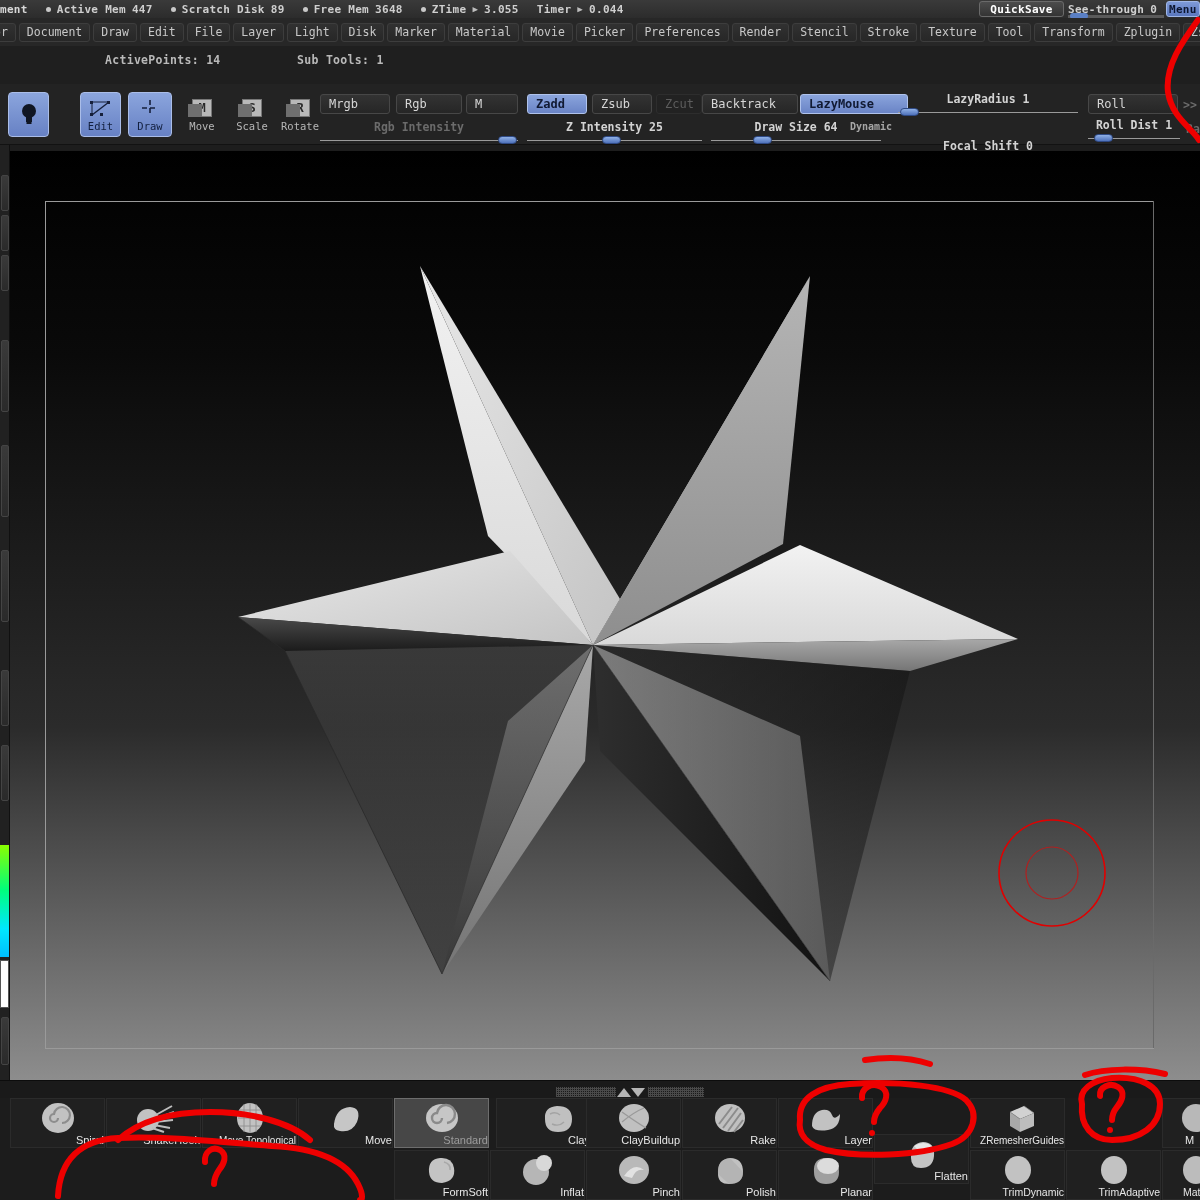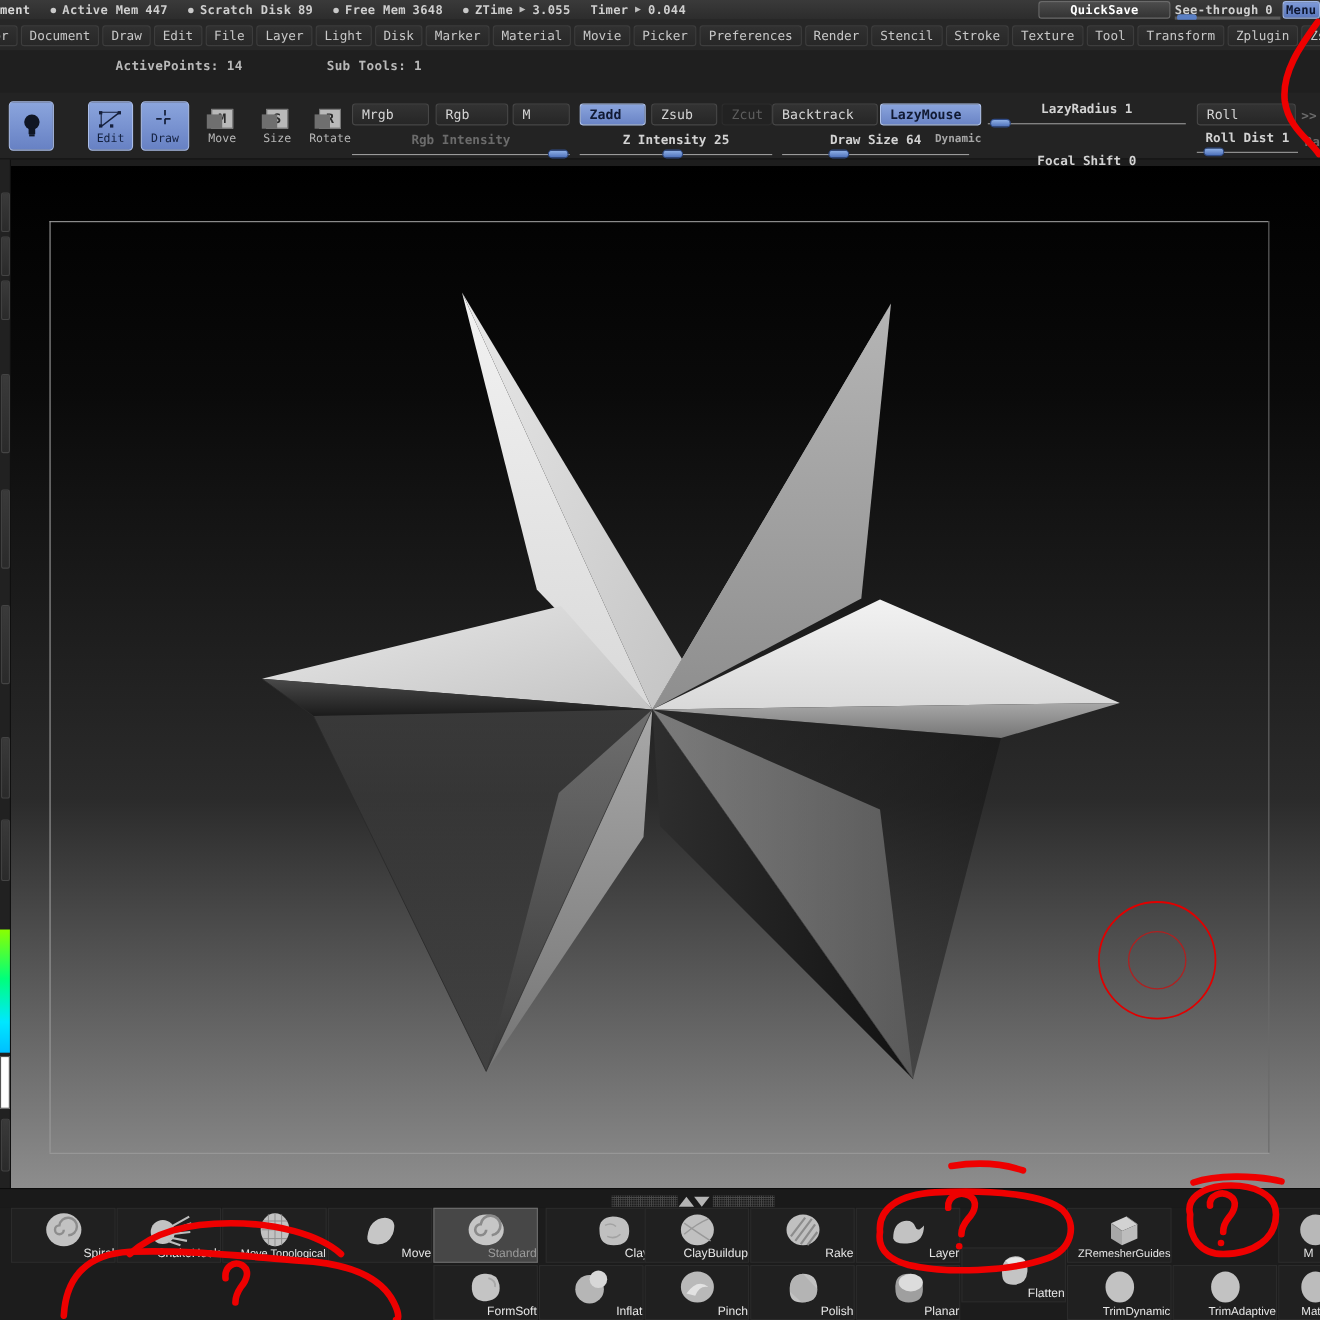"QuickSave" .qsave { width: 120px -> 85px }
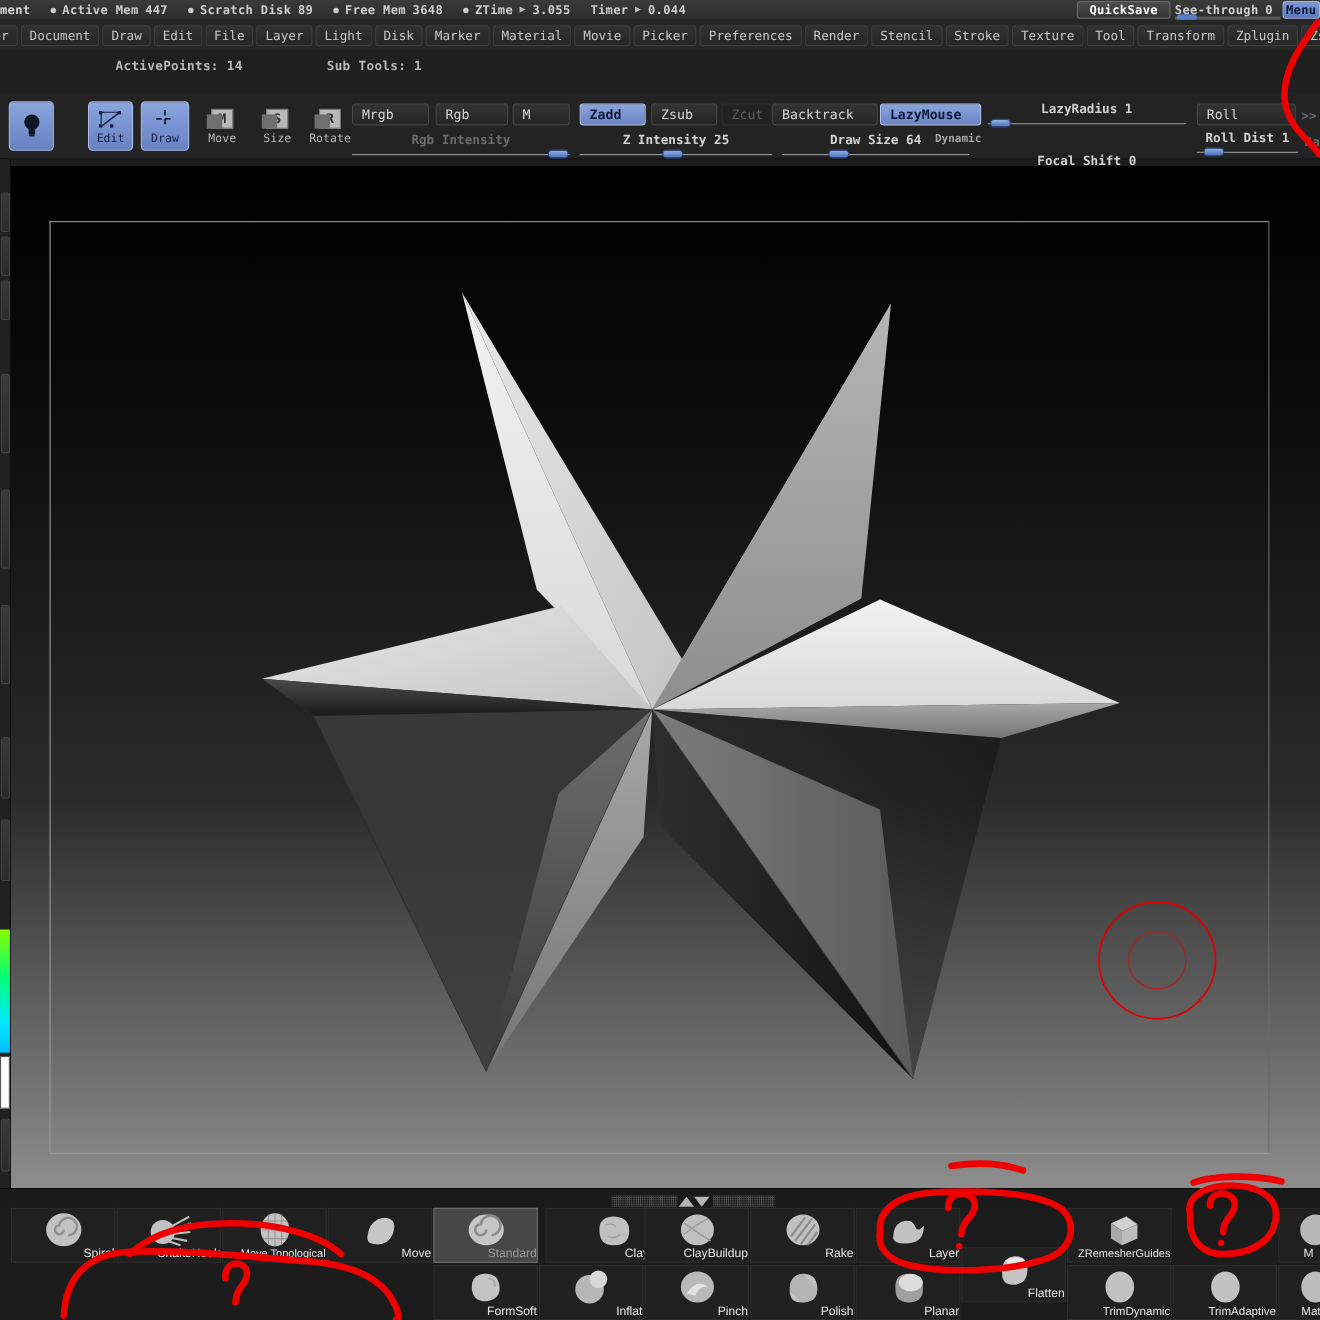"LazyMouse" div.field-btn { width: 92px -> 108px }
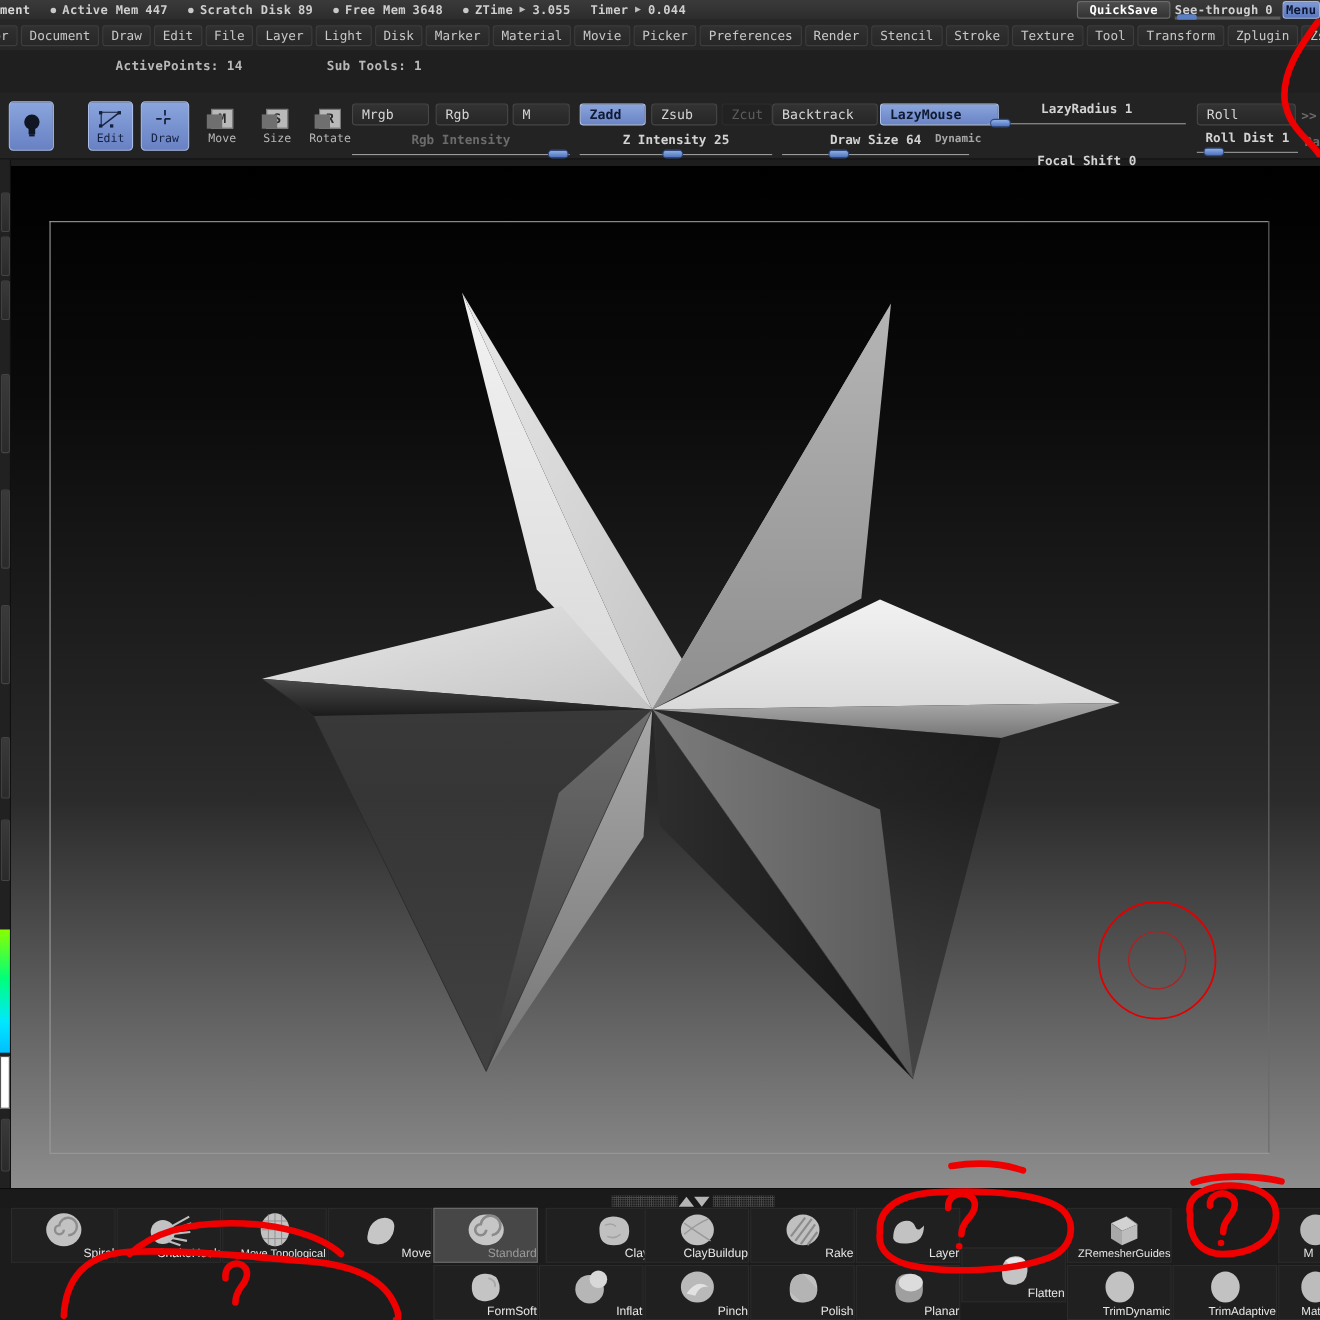"Size" span { text: Size -> Scale }
